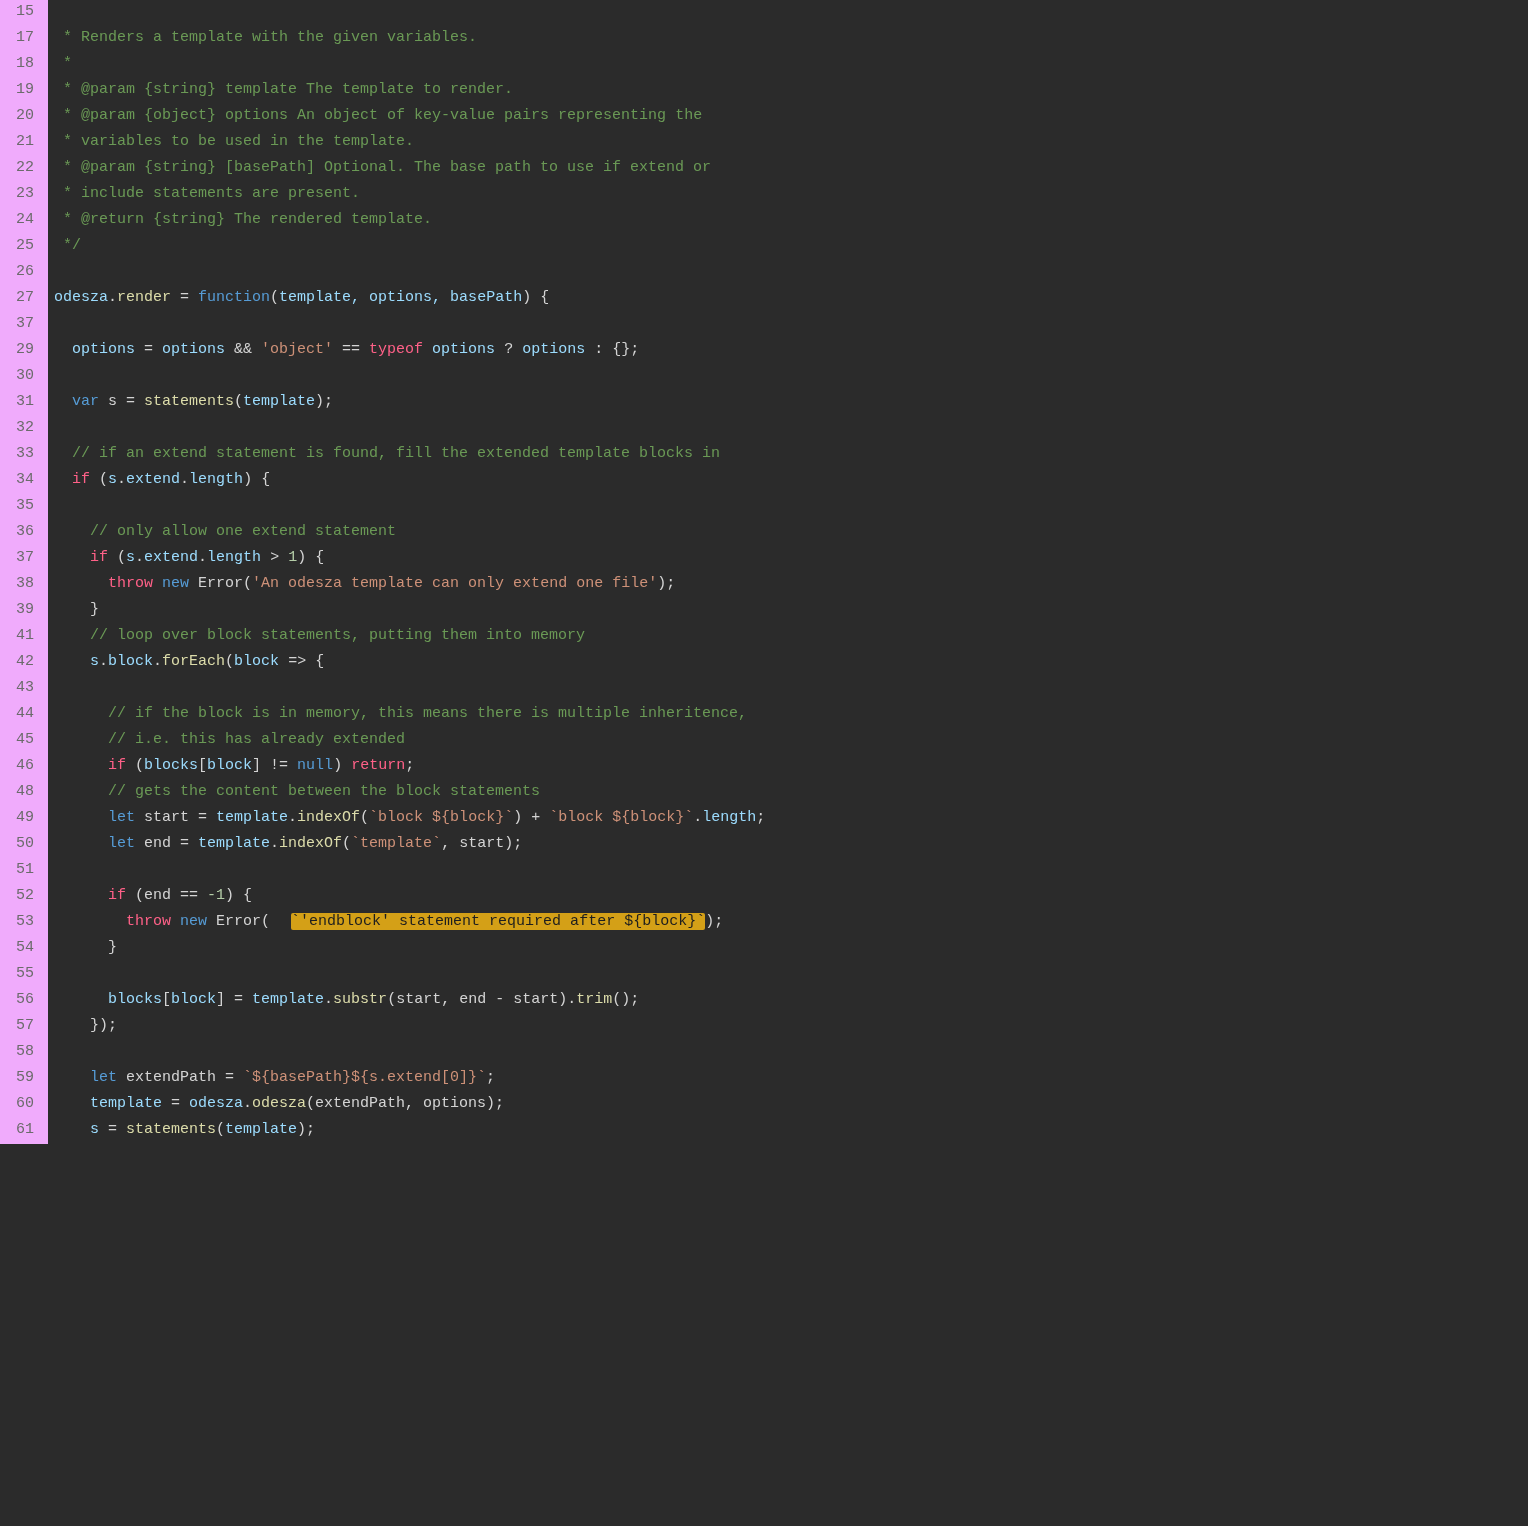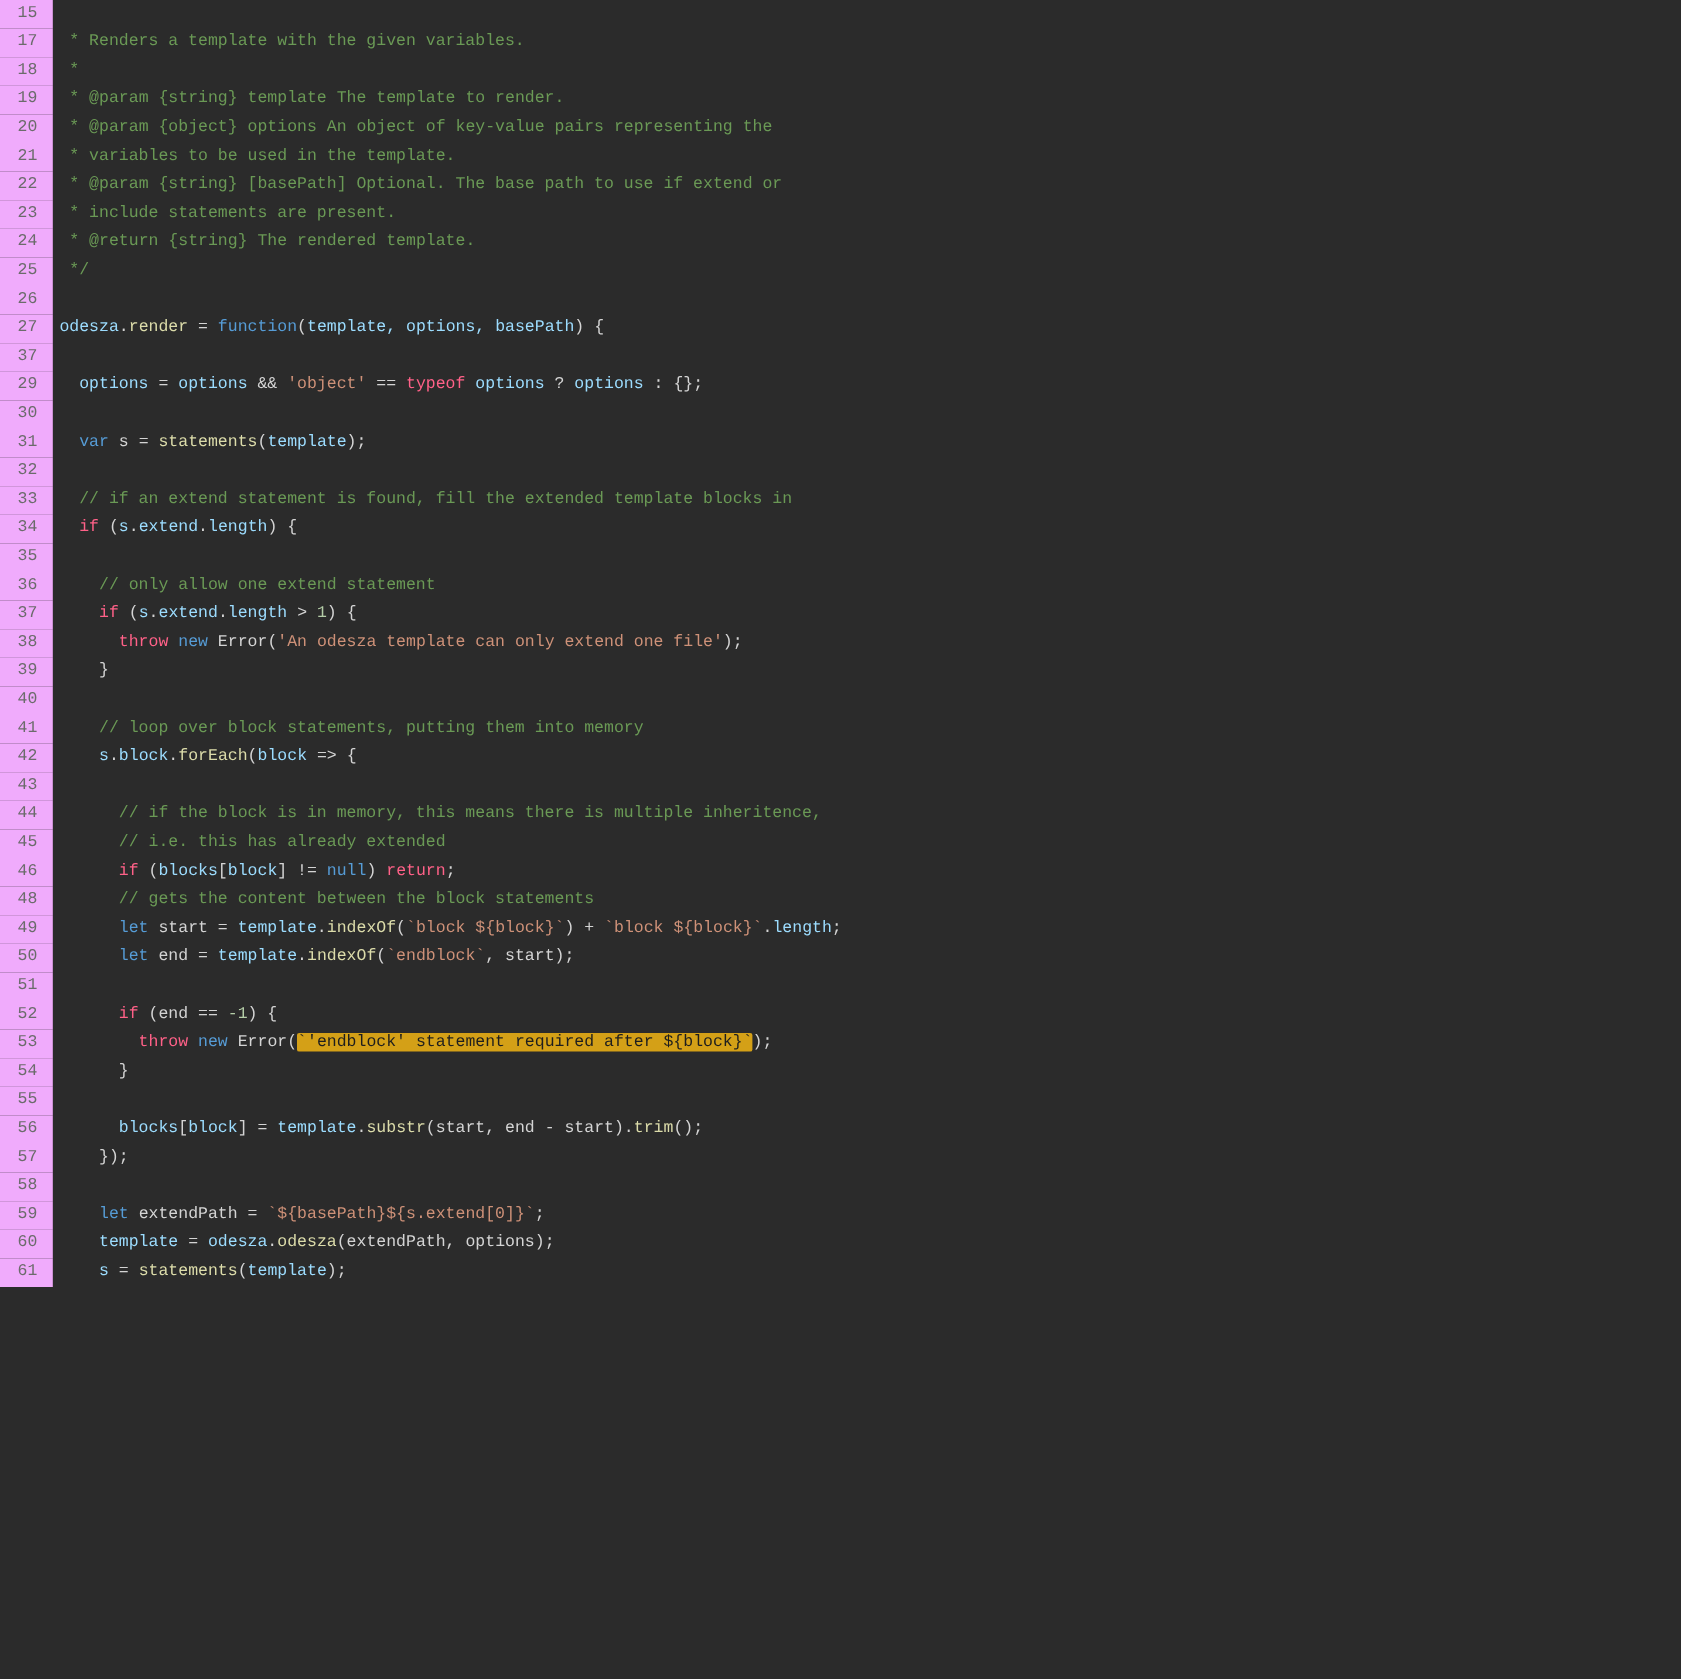"40" div.code-line { html: <div> <div>40</div> <div></div> </div> -> none }
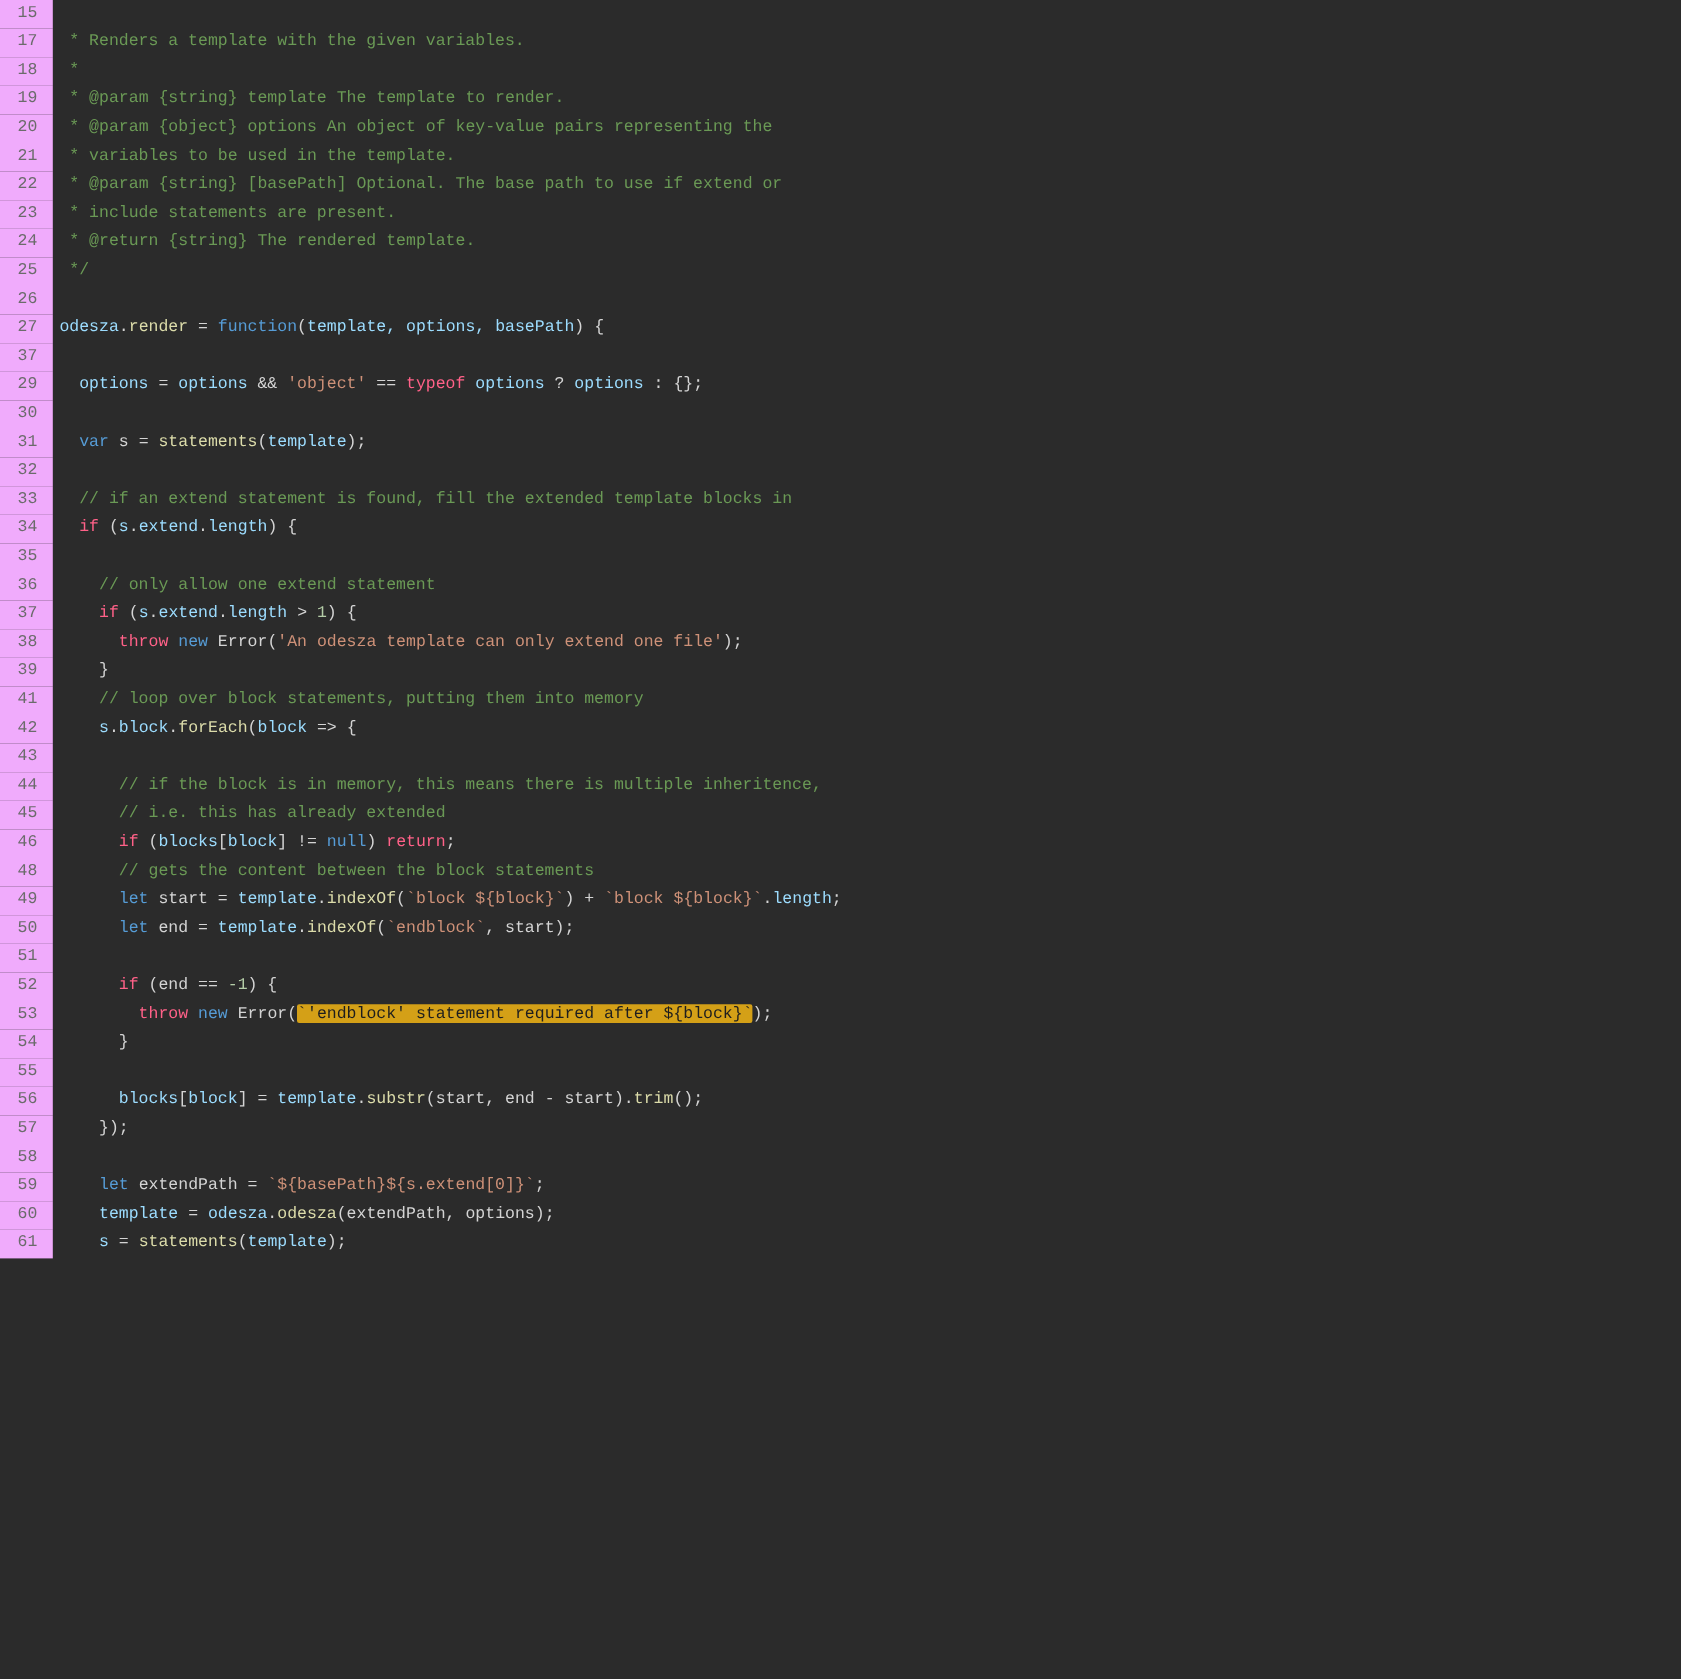"`endblock`" span.c-string { text: endblock -> template }
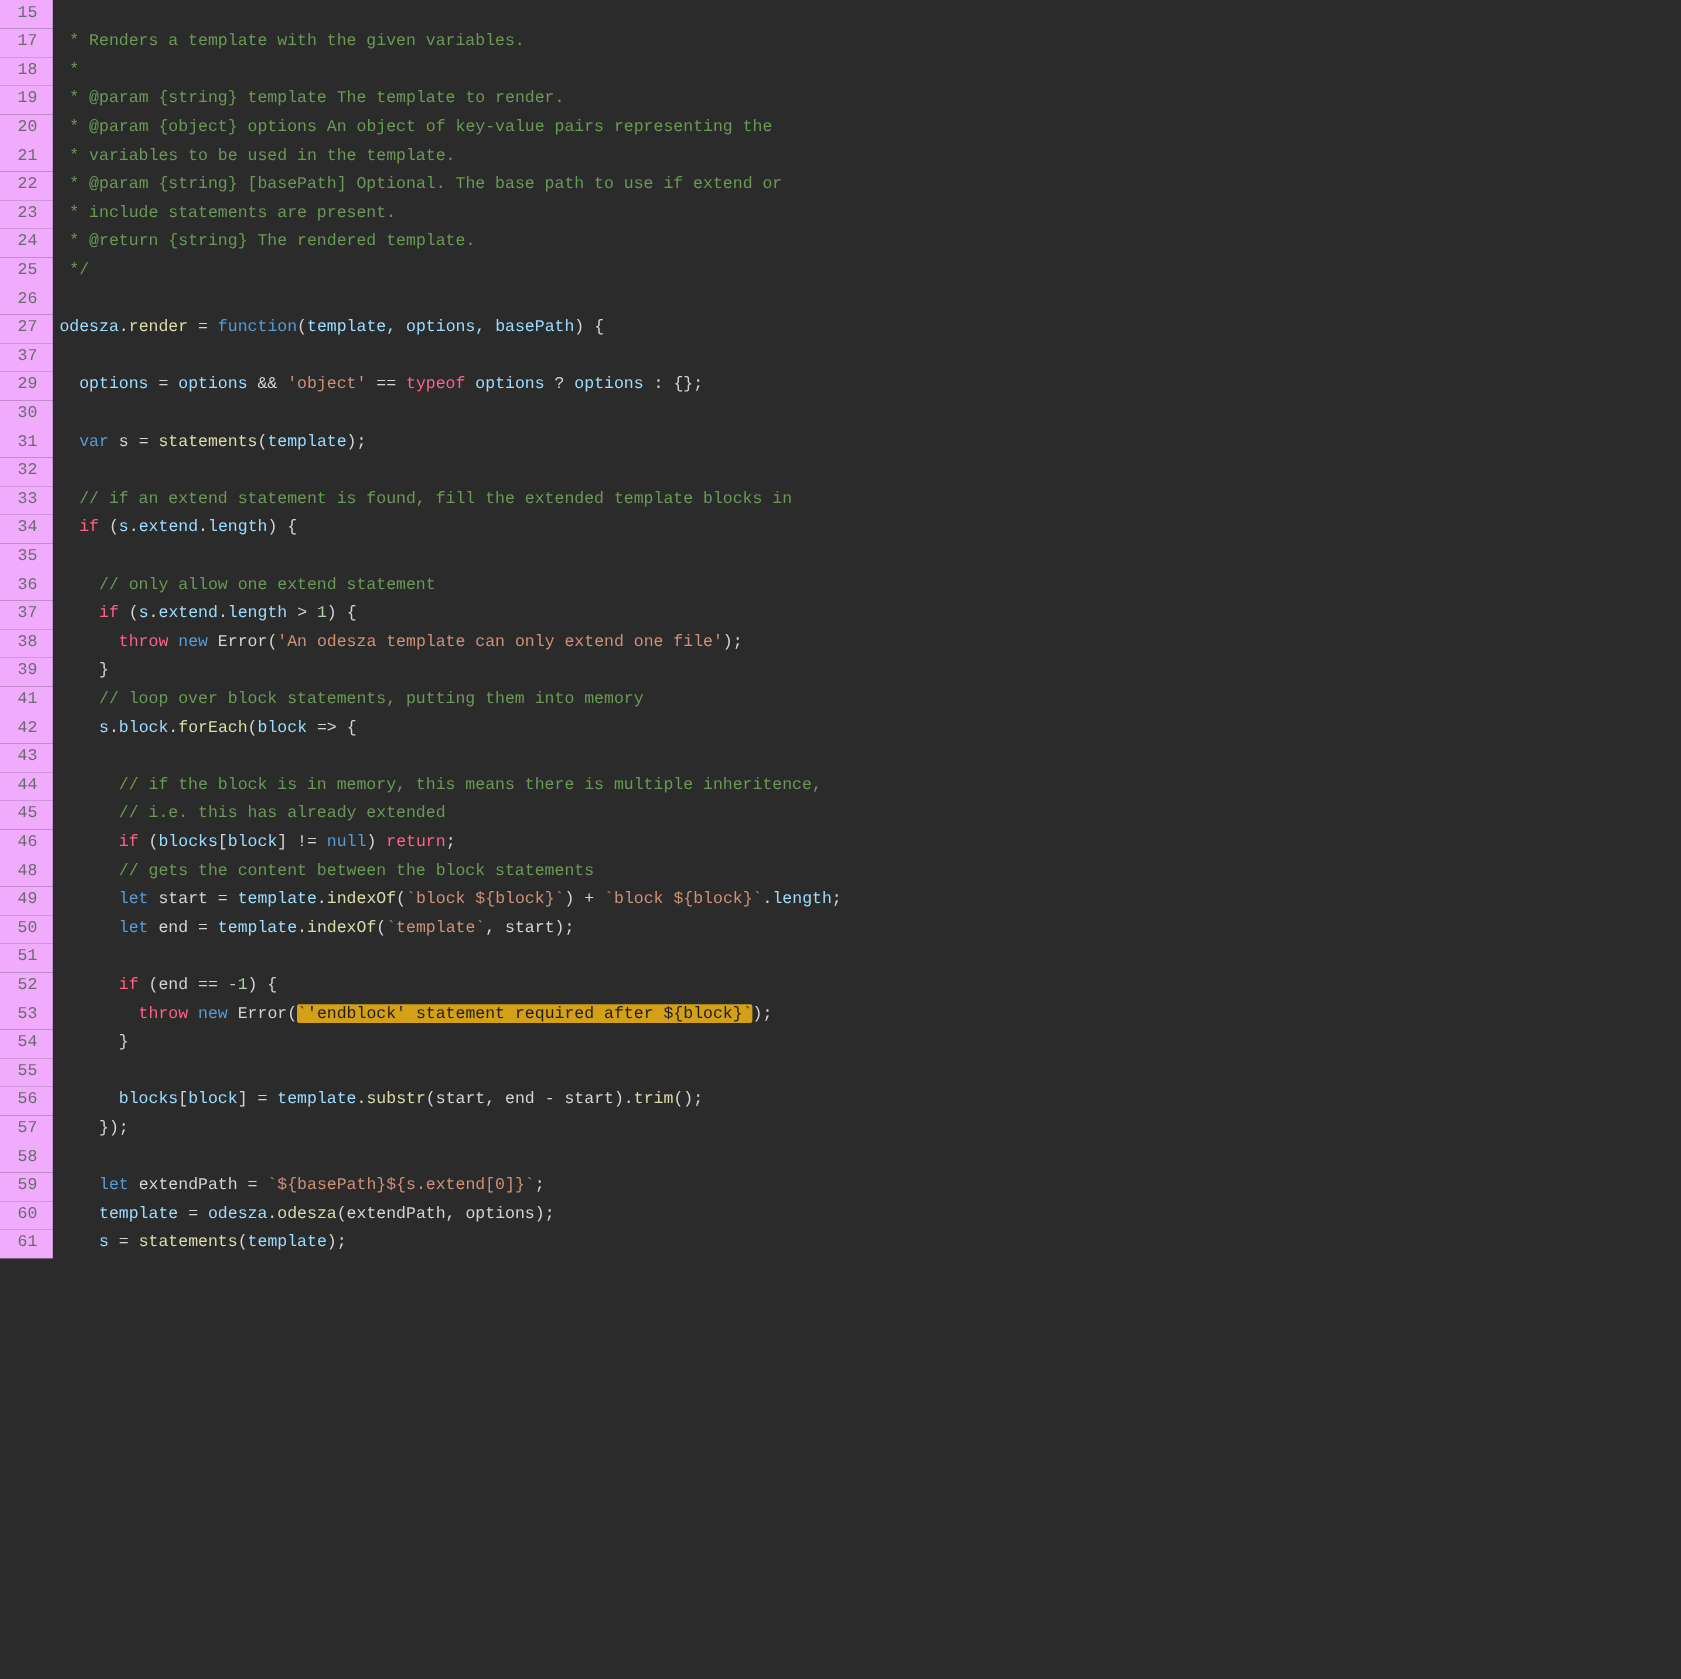"`'endblock' statement required after" .hl-yellow { margin-left: none -> 21px }
